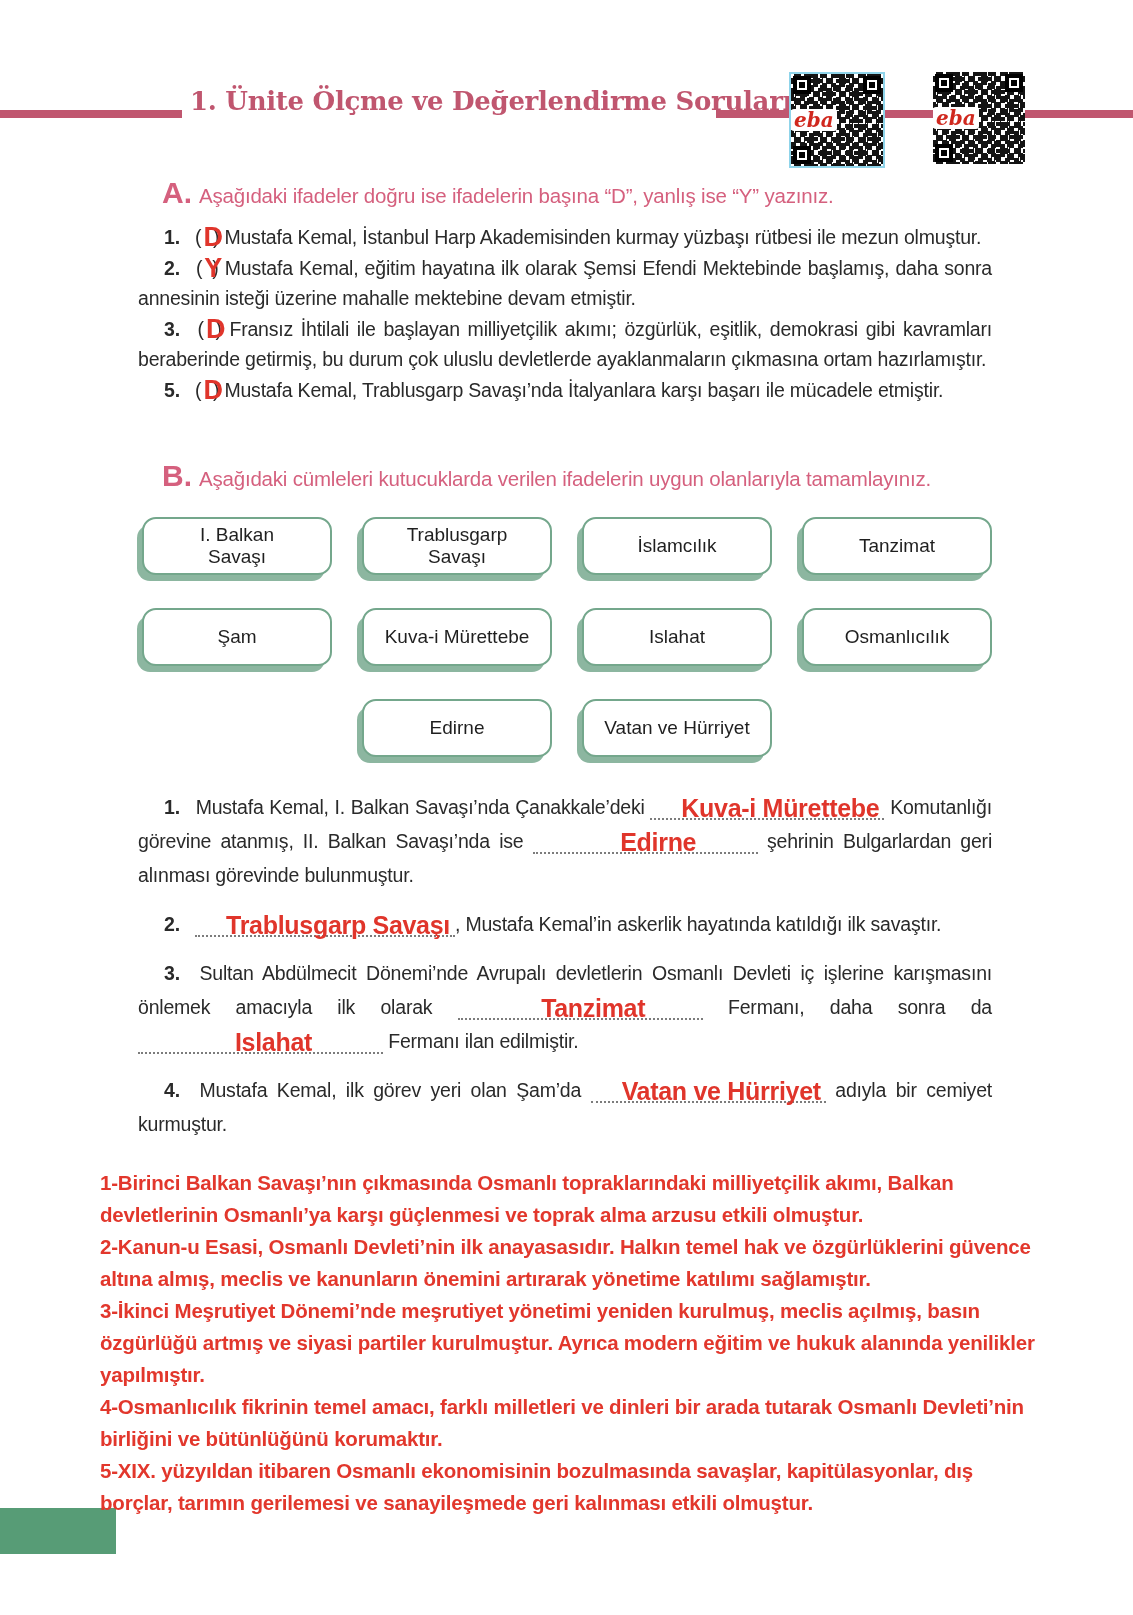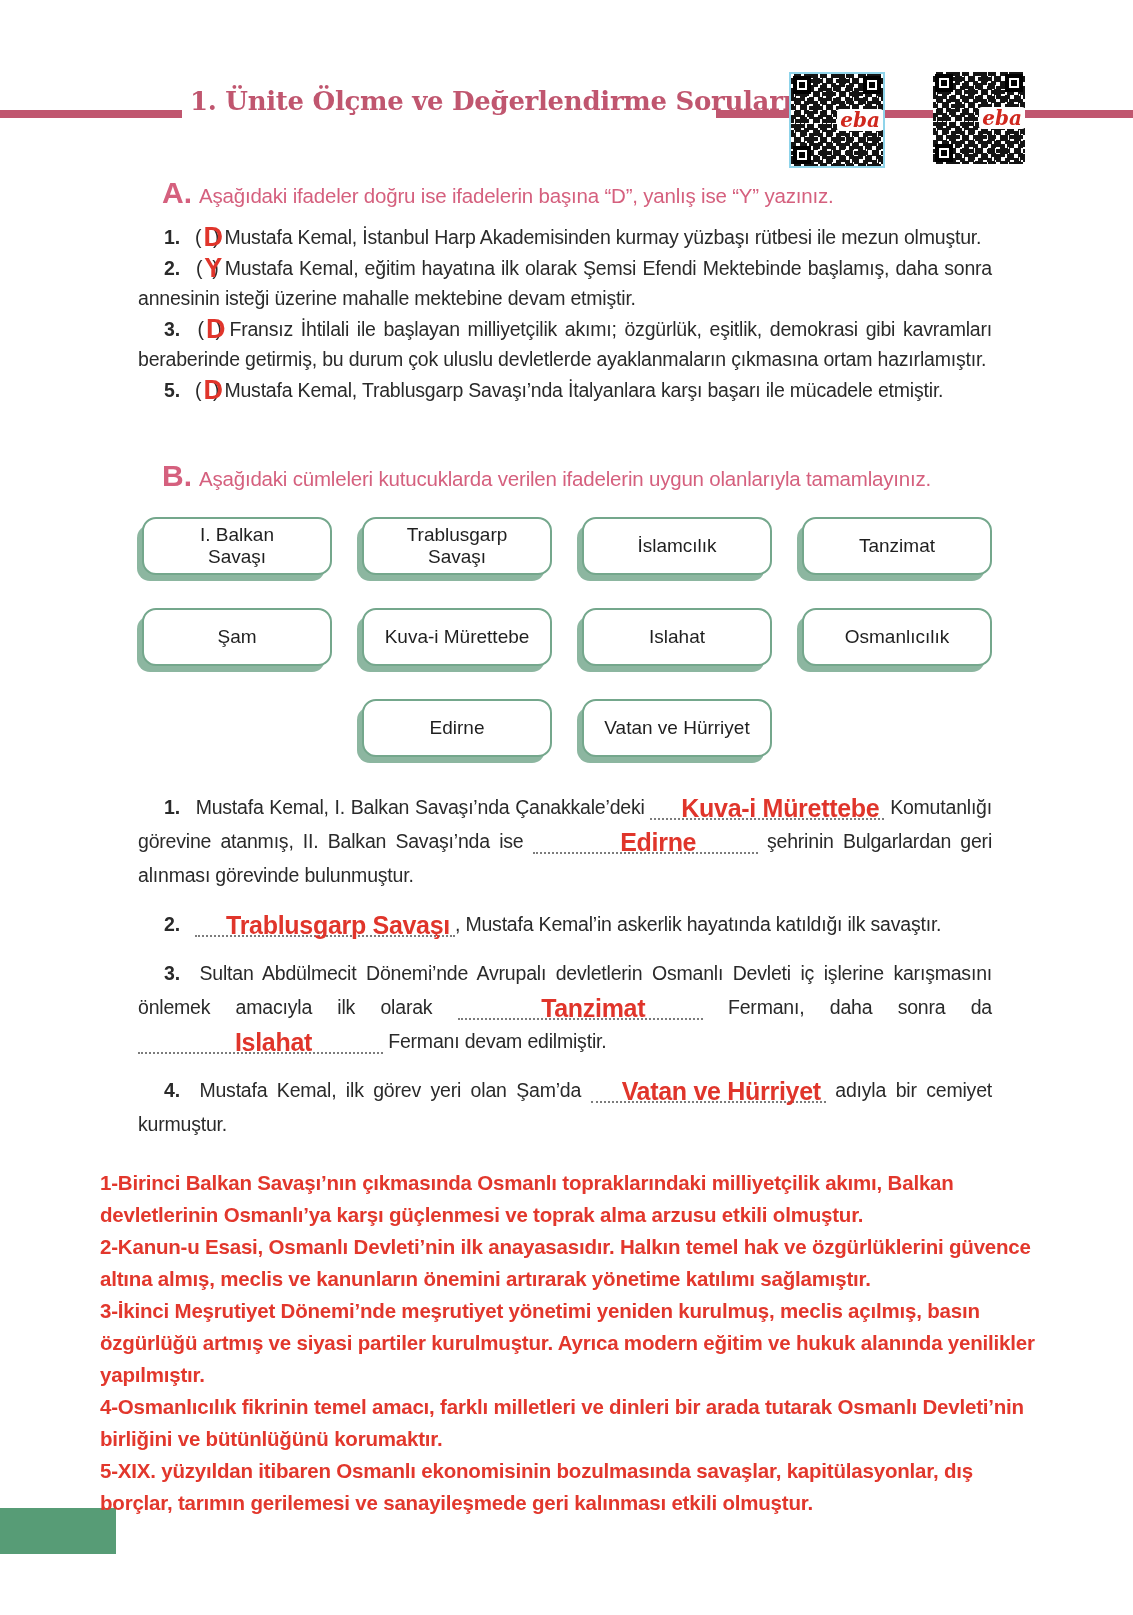"eba" .eba-wrap { justify-content: flex-end -> flex-start }
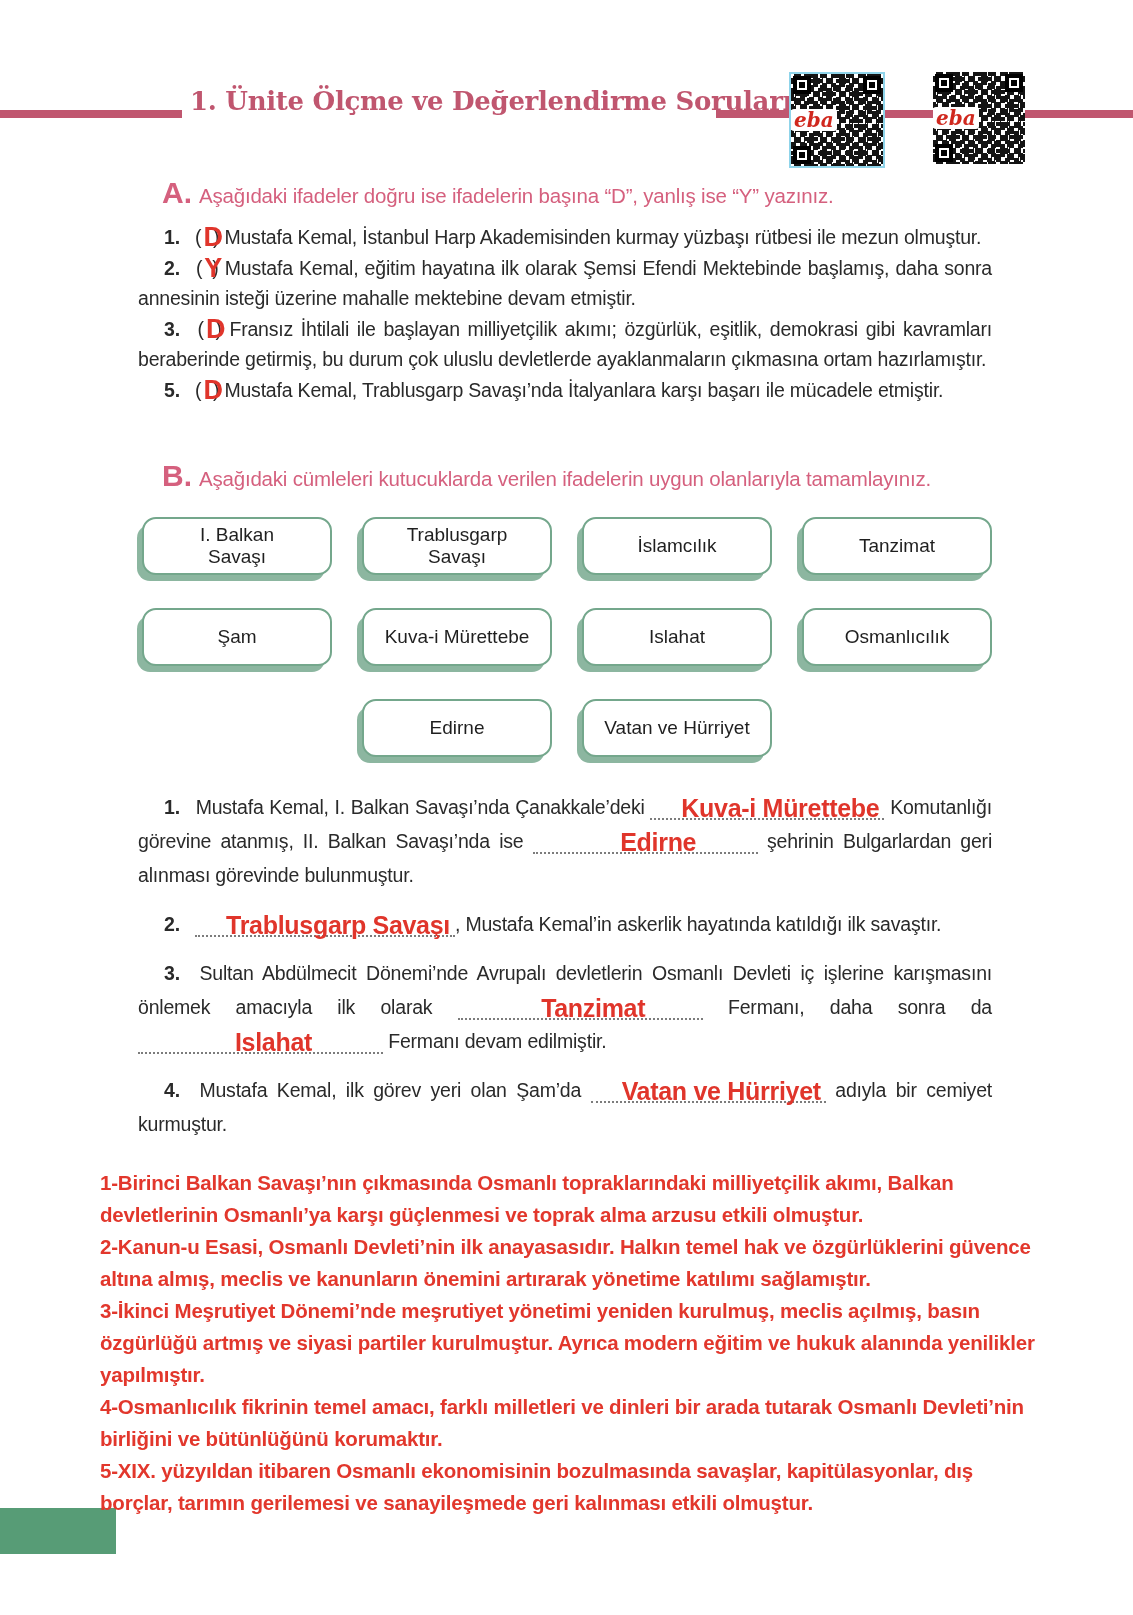"Fermanı devam edilmiştir." span { text: devam -> ilan }
